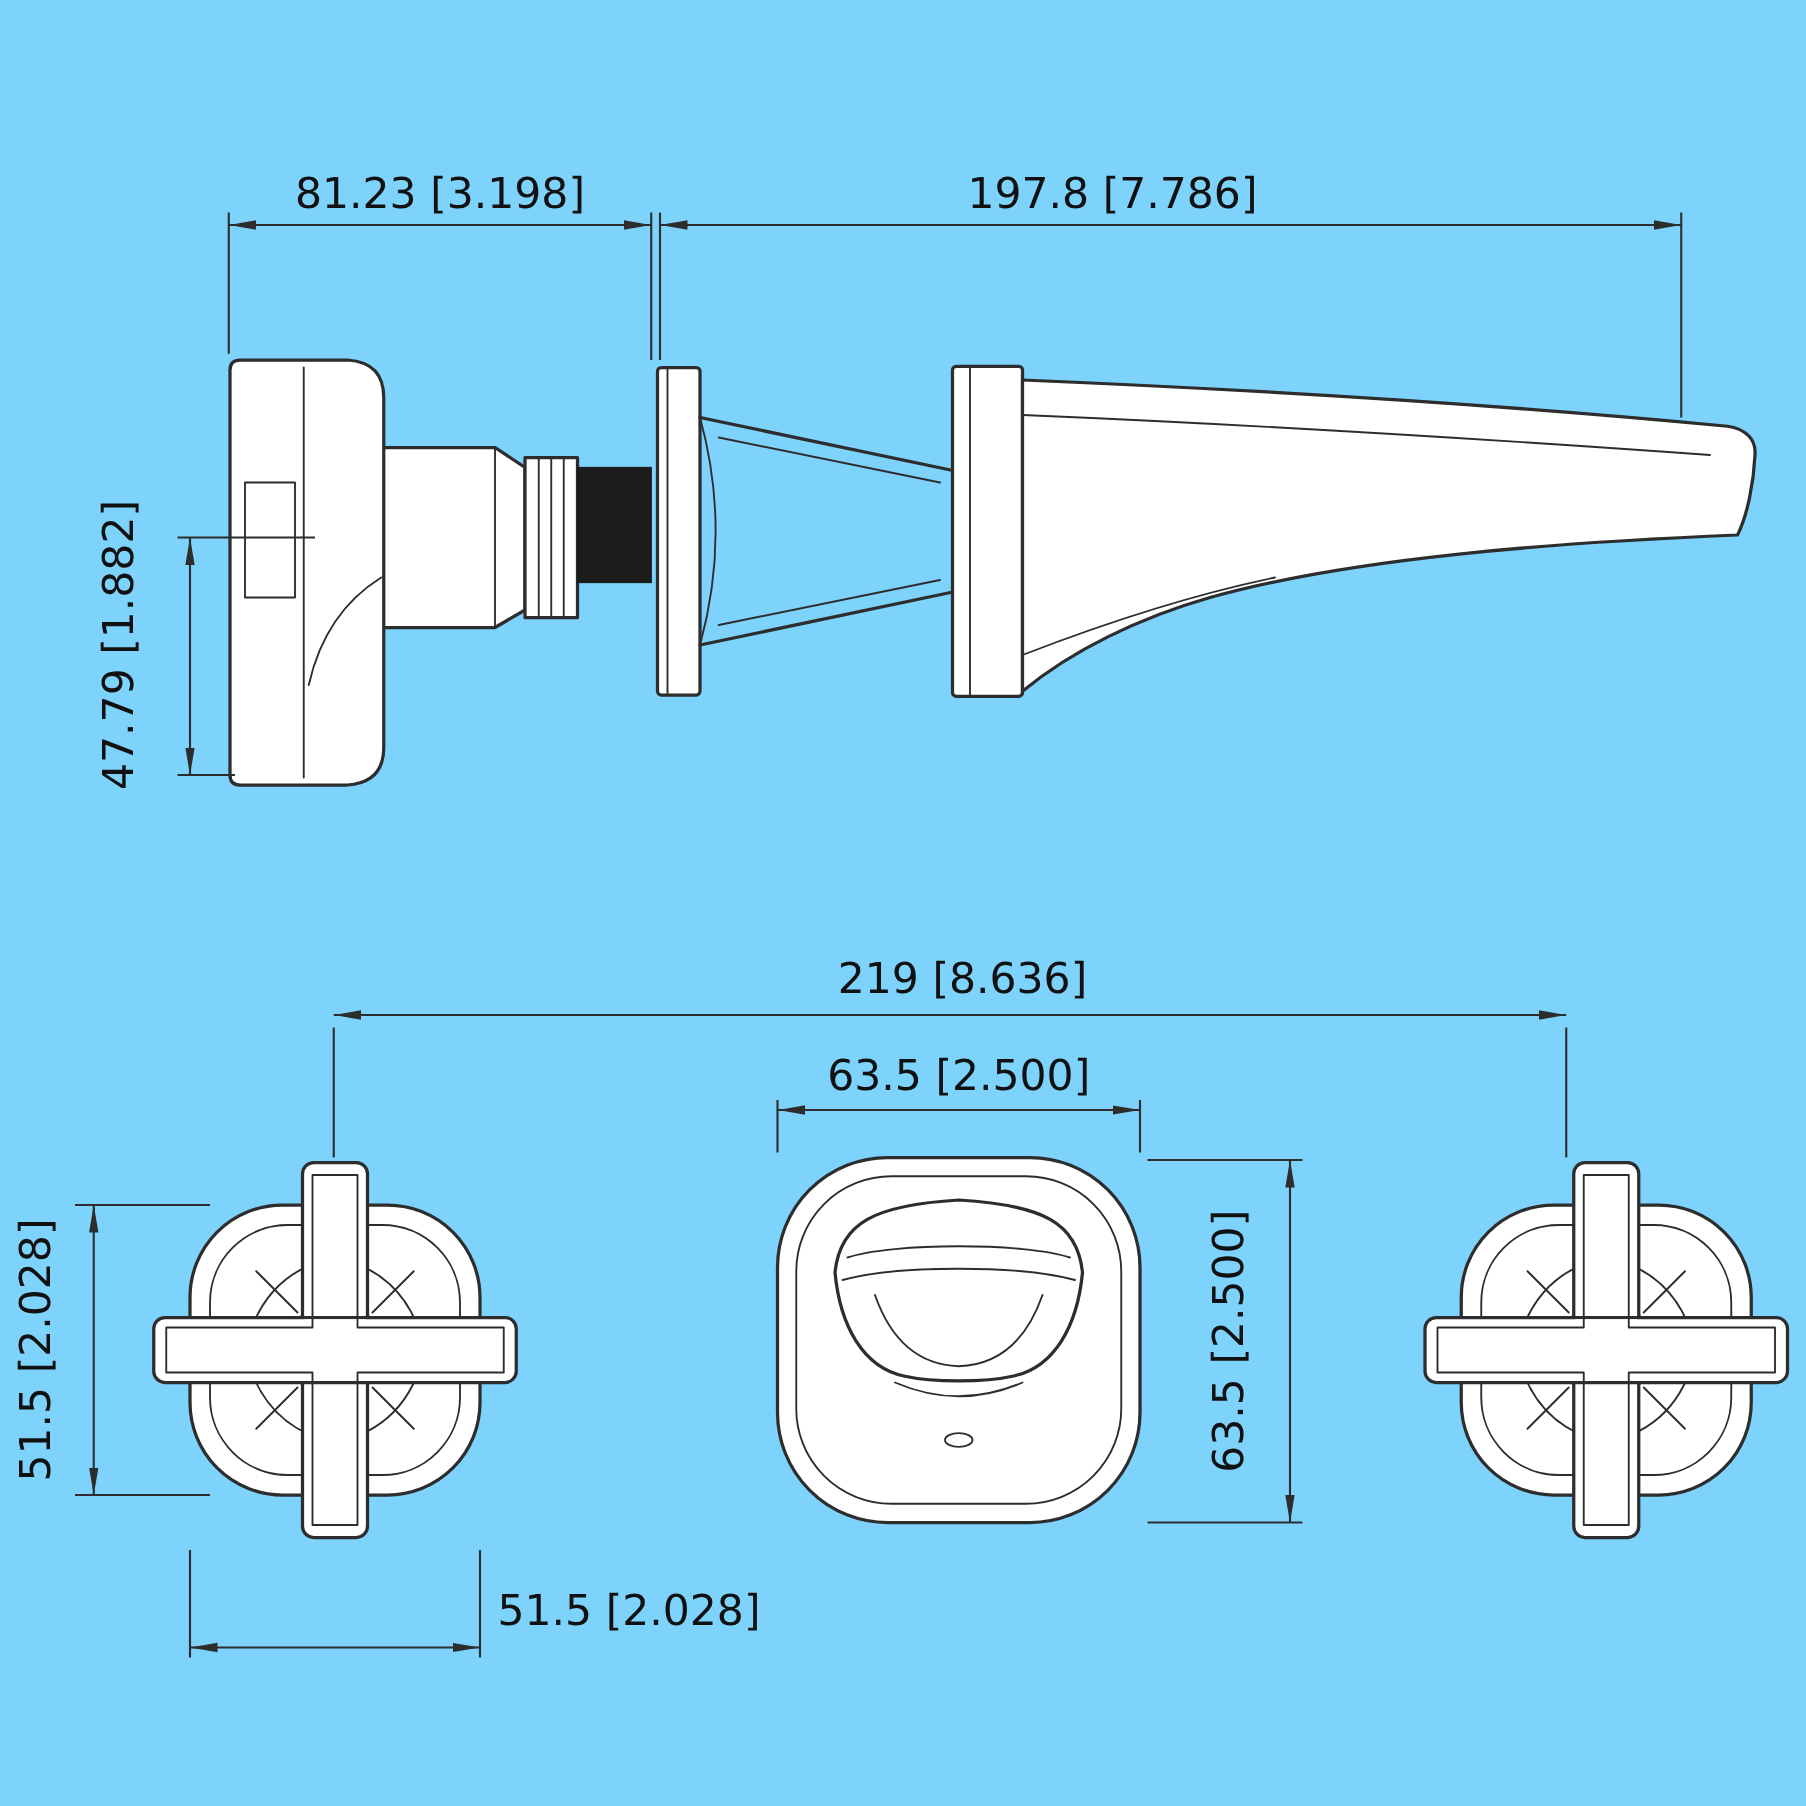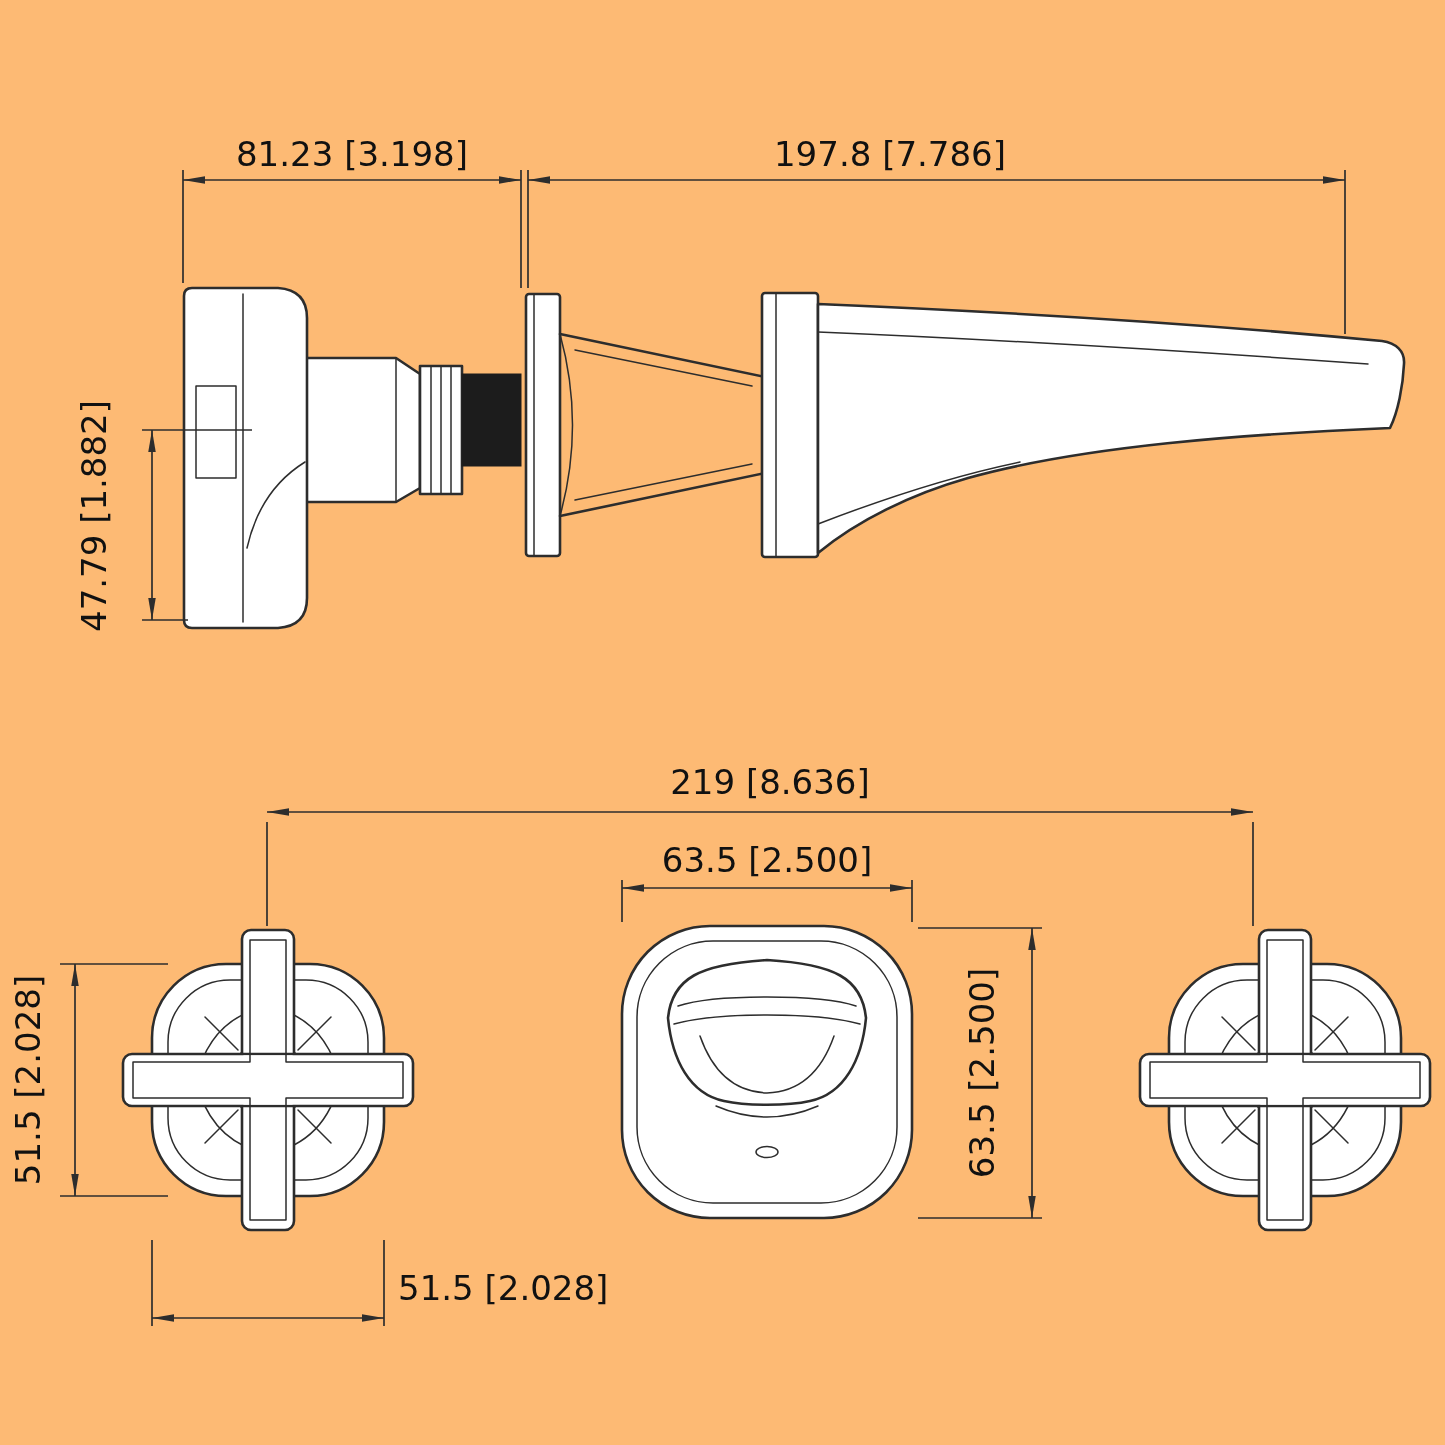"81.23 [3.198]" .canvas { background: #fdba74 -> #7dd3fc }
